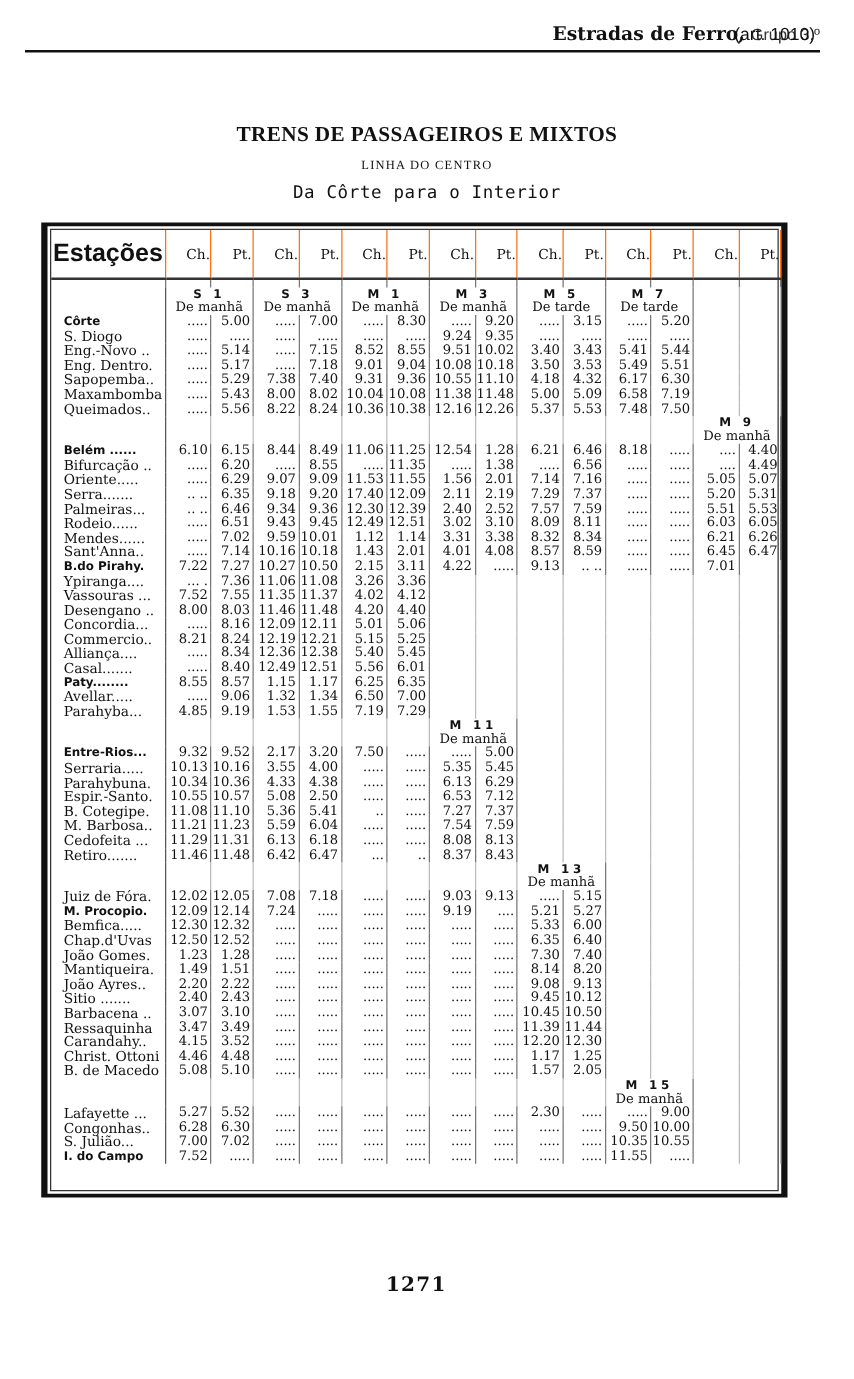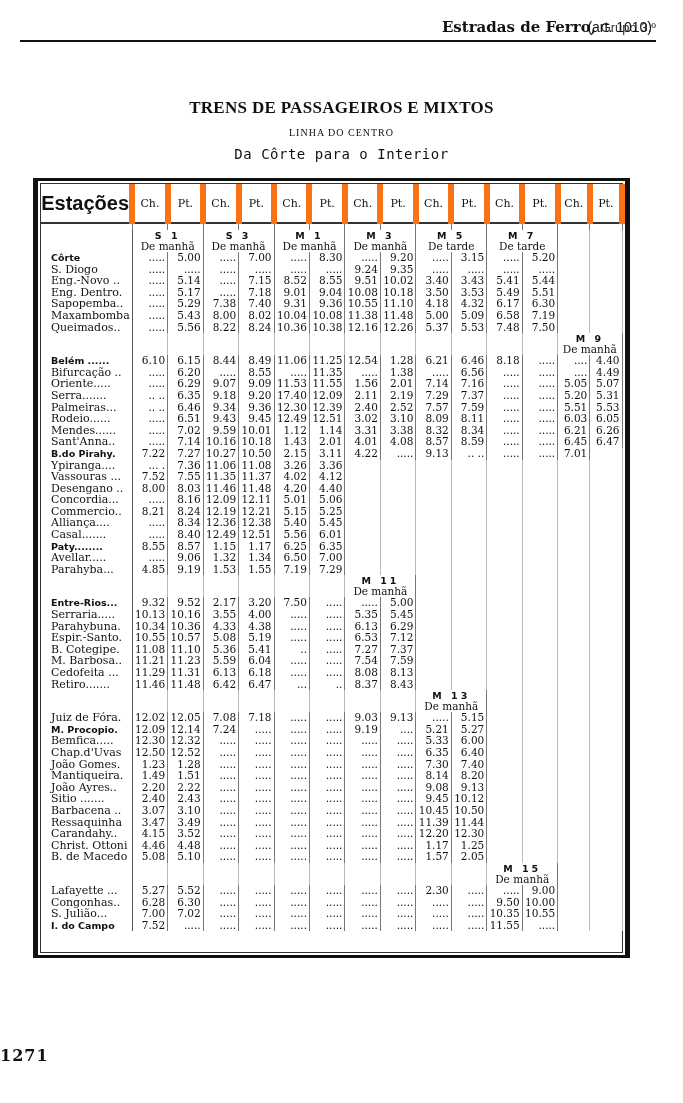"Estações" th { border-right: 6px solid #f97316 -> 1px solid #f97316 }
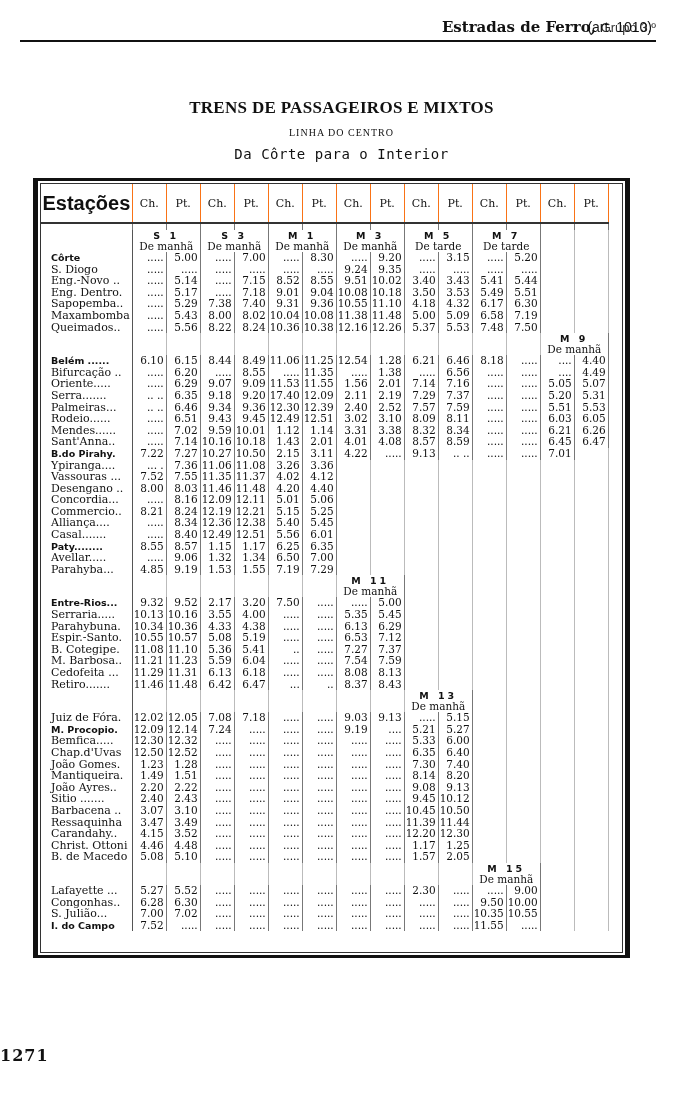"Ch." th.col { padding-left: none -> 16px }
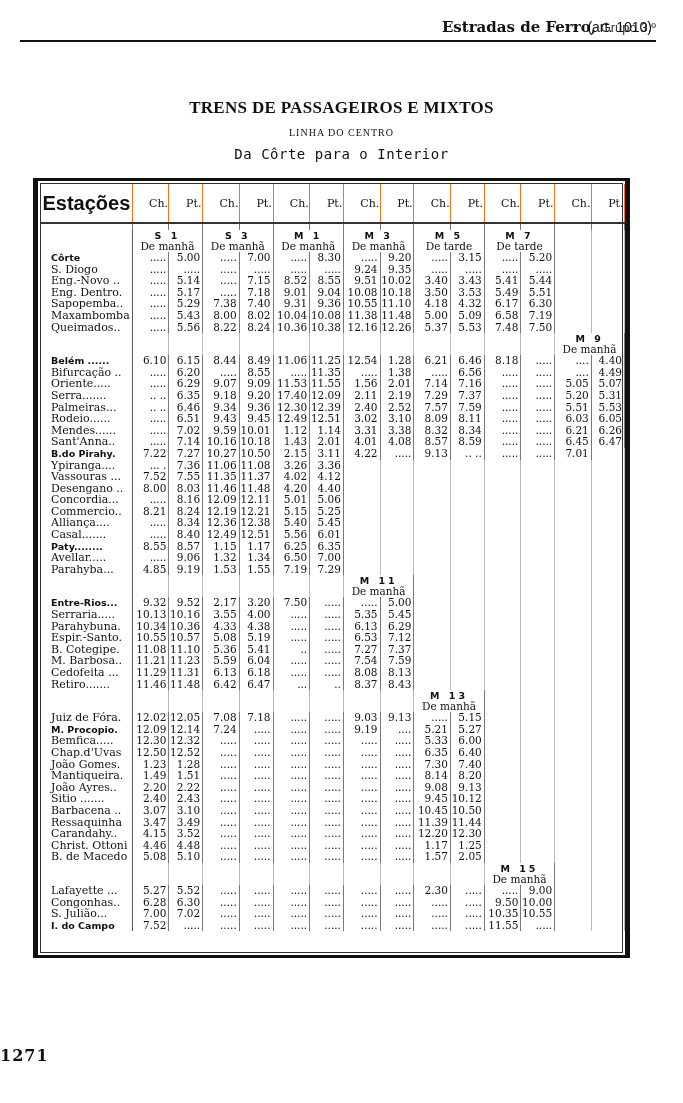"5.19" td { text: 5.19 -> 2.50 }
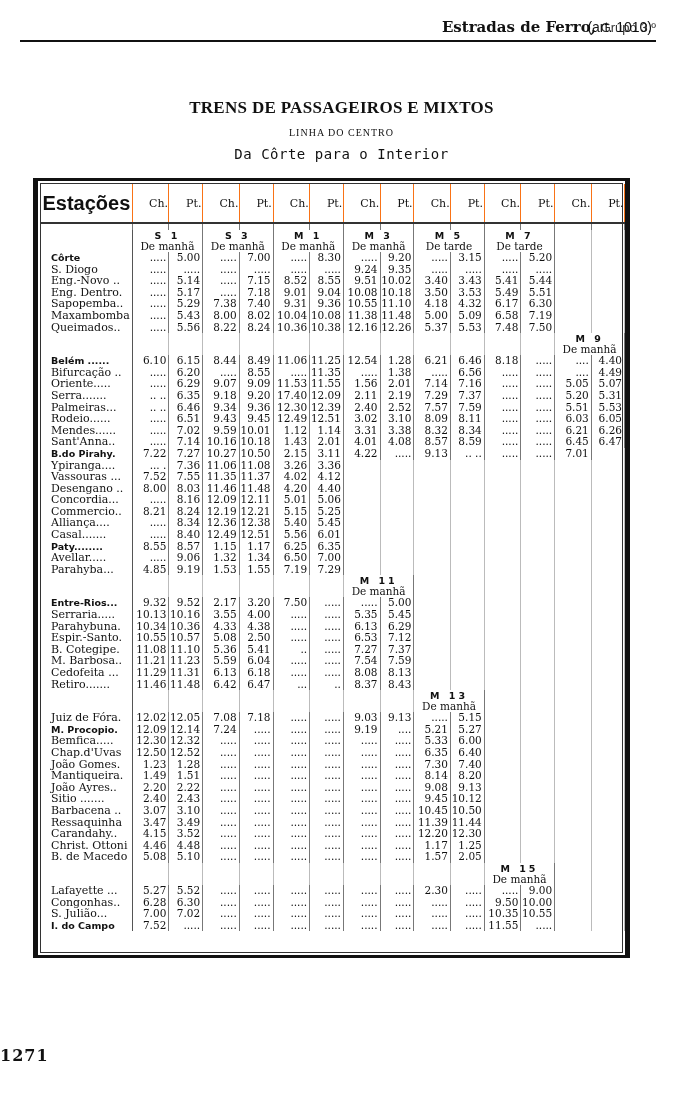"1271" .page-number { margin-top: 28px -> none; text-align: left -> center }
